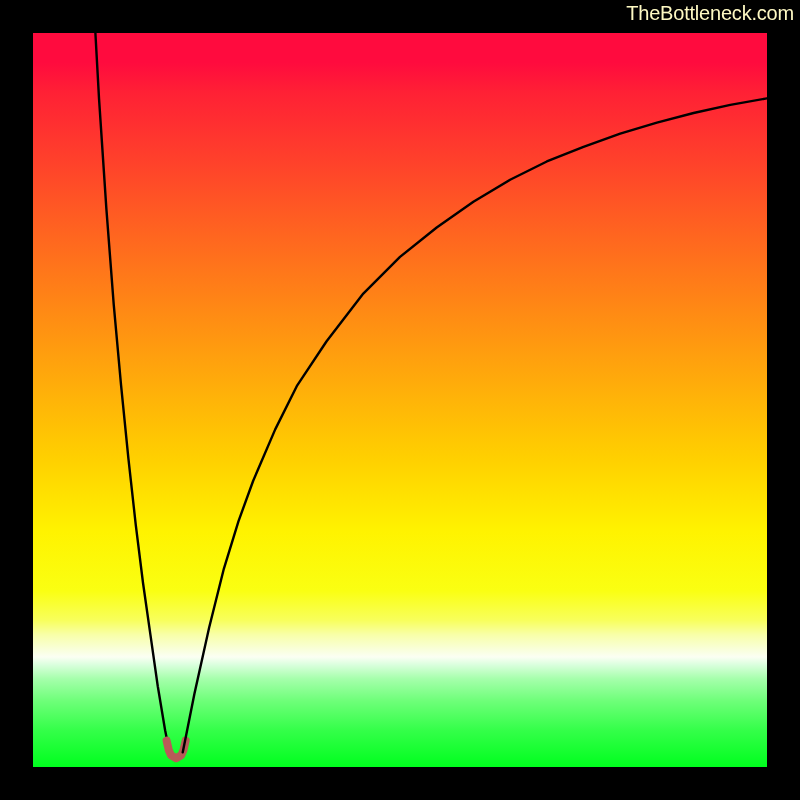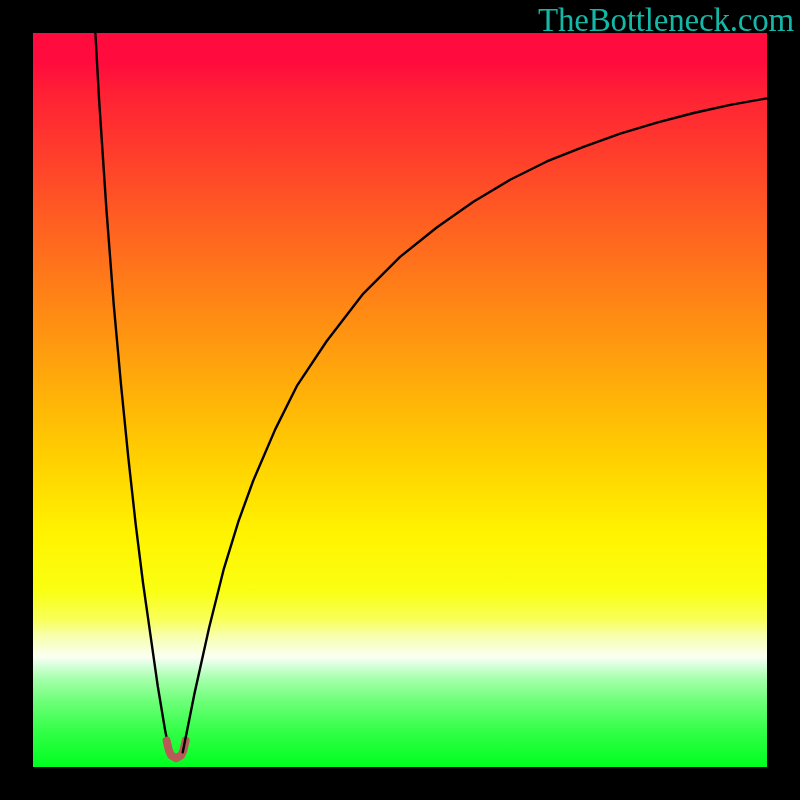"TheBottleneck.com" .watermark { color: #14b8a6 -> #fef9c3; font-family: Liberation Serif, serif -> Liberation Sans, sans-serif; font-size: 33px -> 20px }
